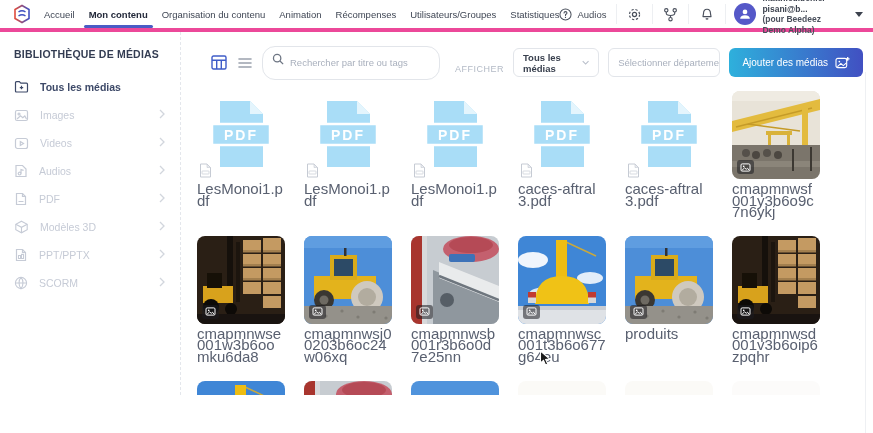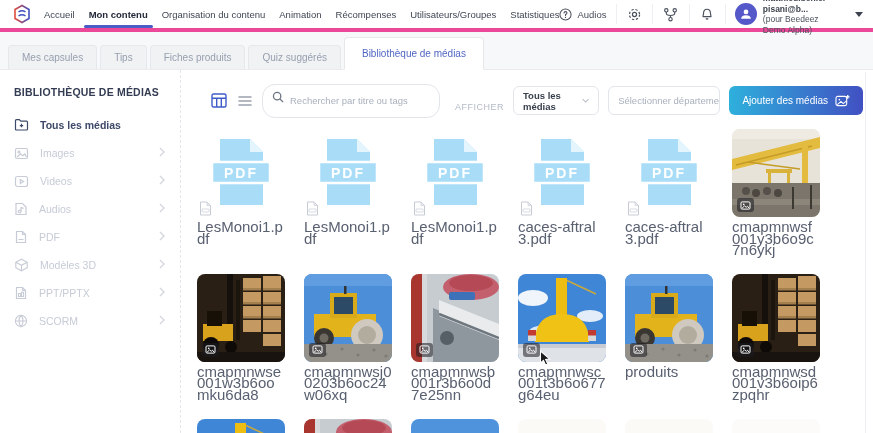"(pour Beedeez Demo Alpha)" .acctext .org { font-weight: 400 -> 700 }
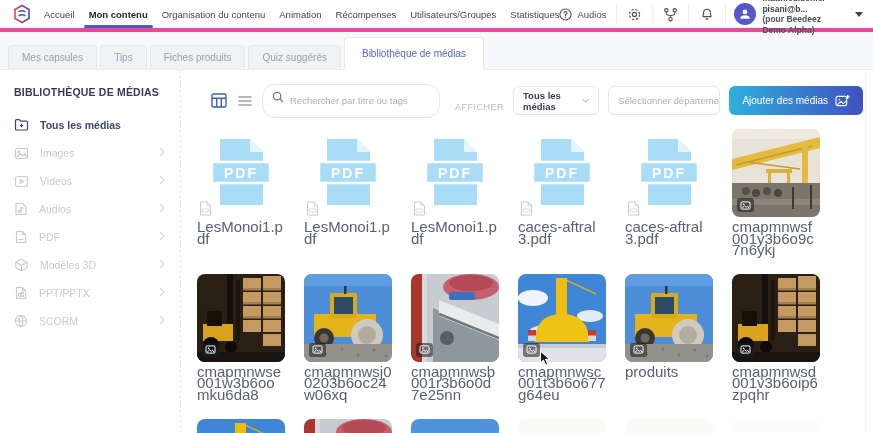"Mes capsules" div.tabstrip { html: <div> <span>Mes capsules</span> <span>Tips</span> <span>Fiches produits</span> <span>Quiz suggérés</span> <span>Bibliothèque de médias</span> </div> -> none }
